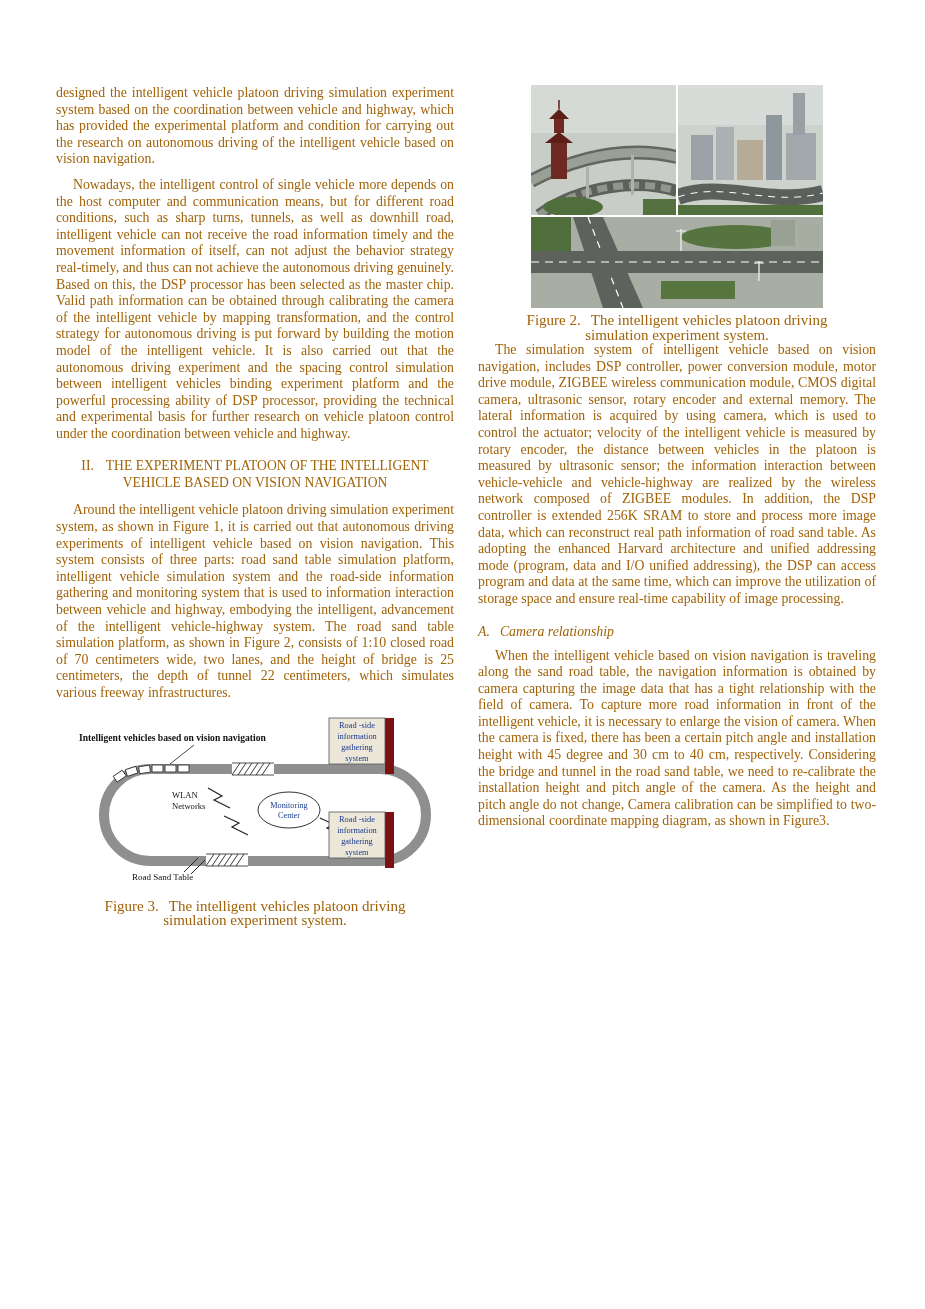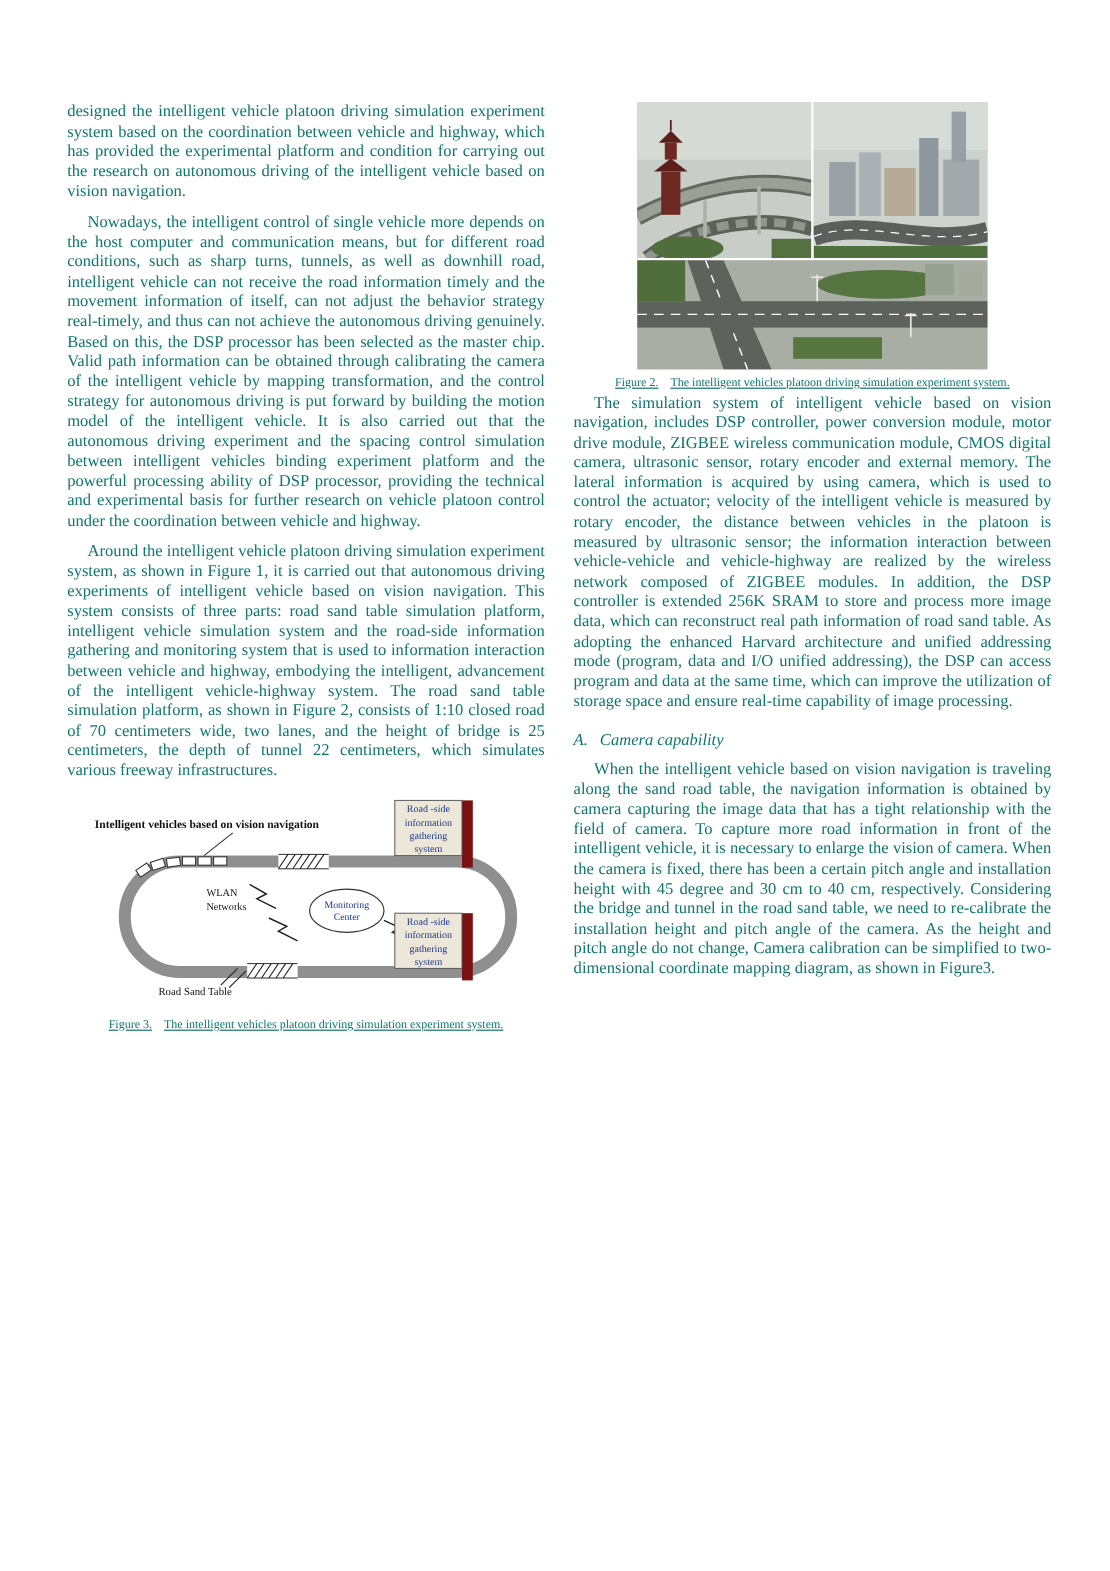"designed the intelligent vehicle platoon" #page { color: #0f766e -> #a16207 }
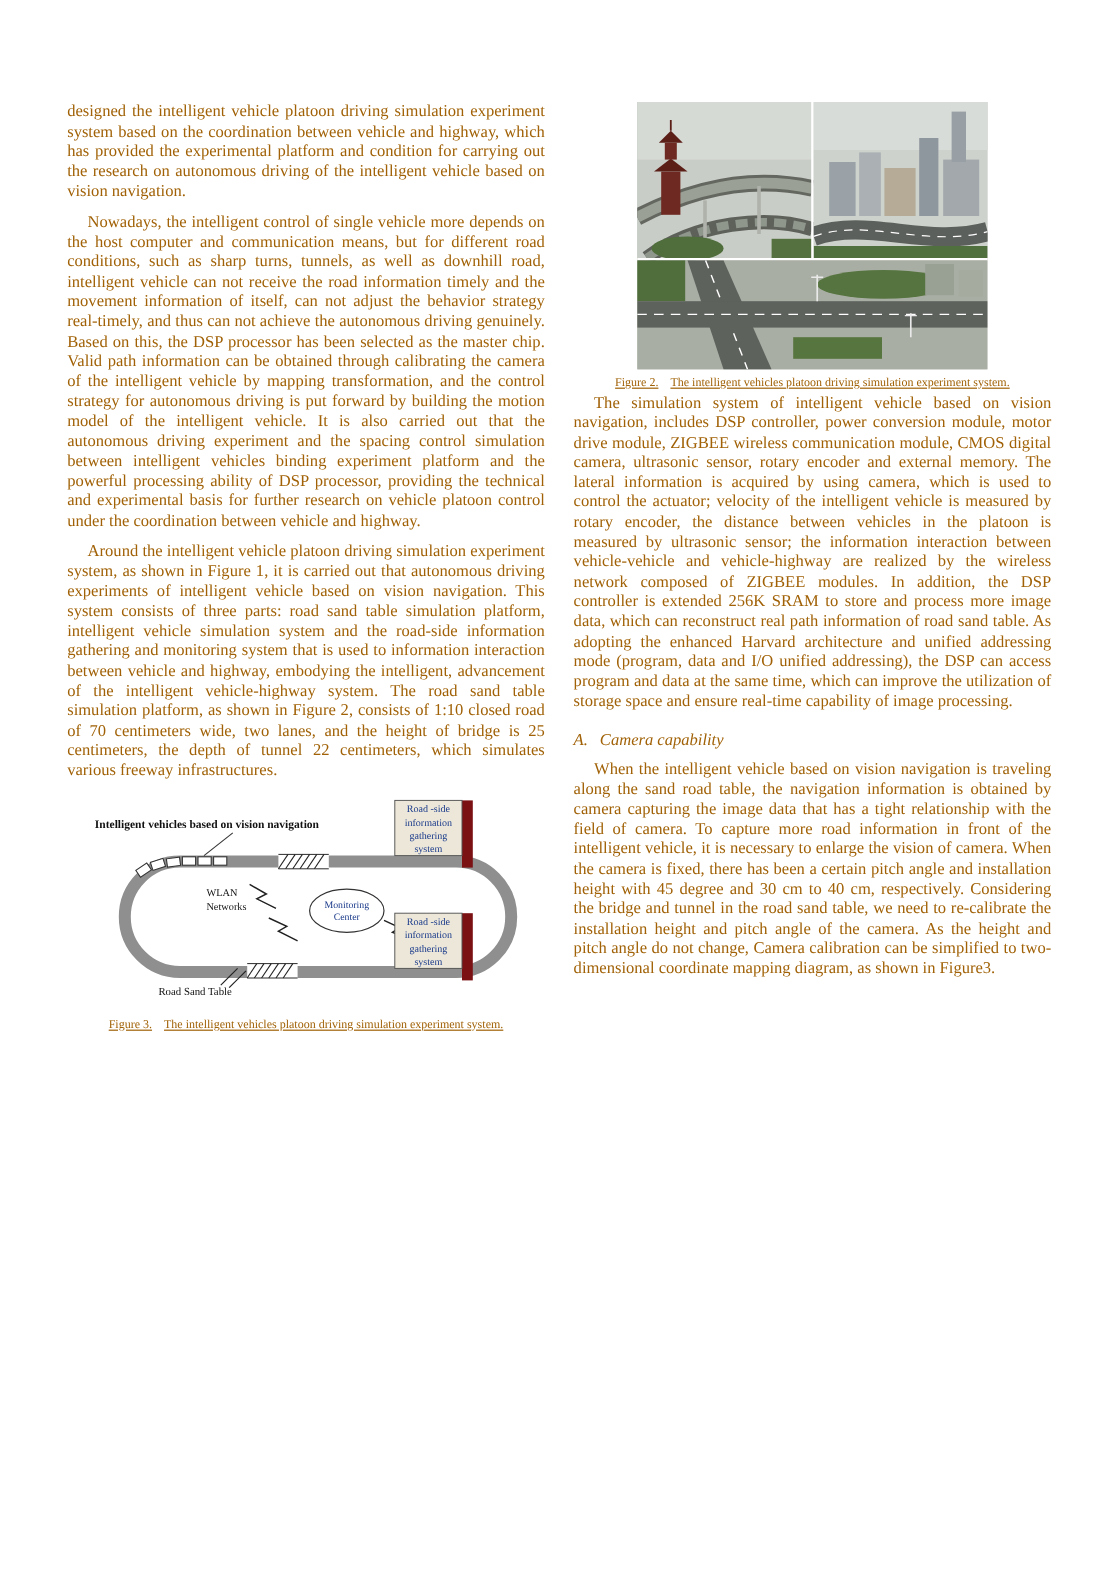"Figure 2. The intelligent vehicles" .fig-caption { font-size: 10px -> 15px; text-decoration: underline -> none }
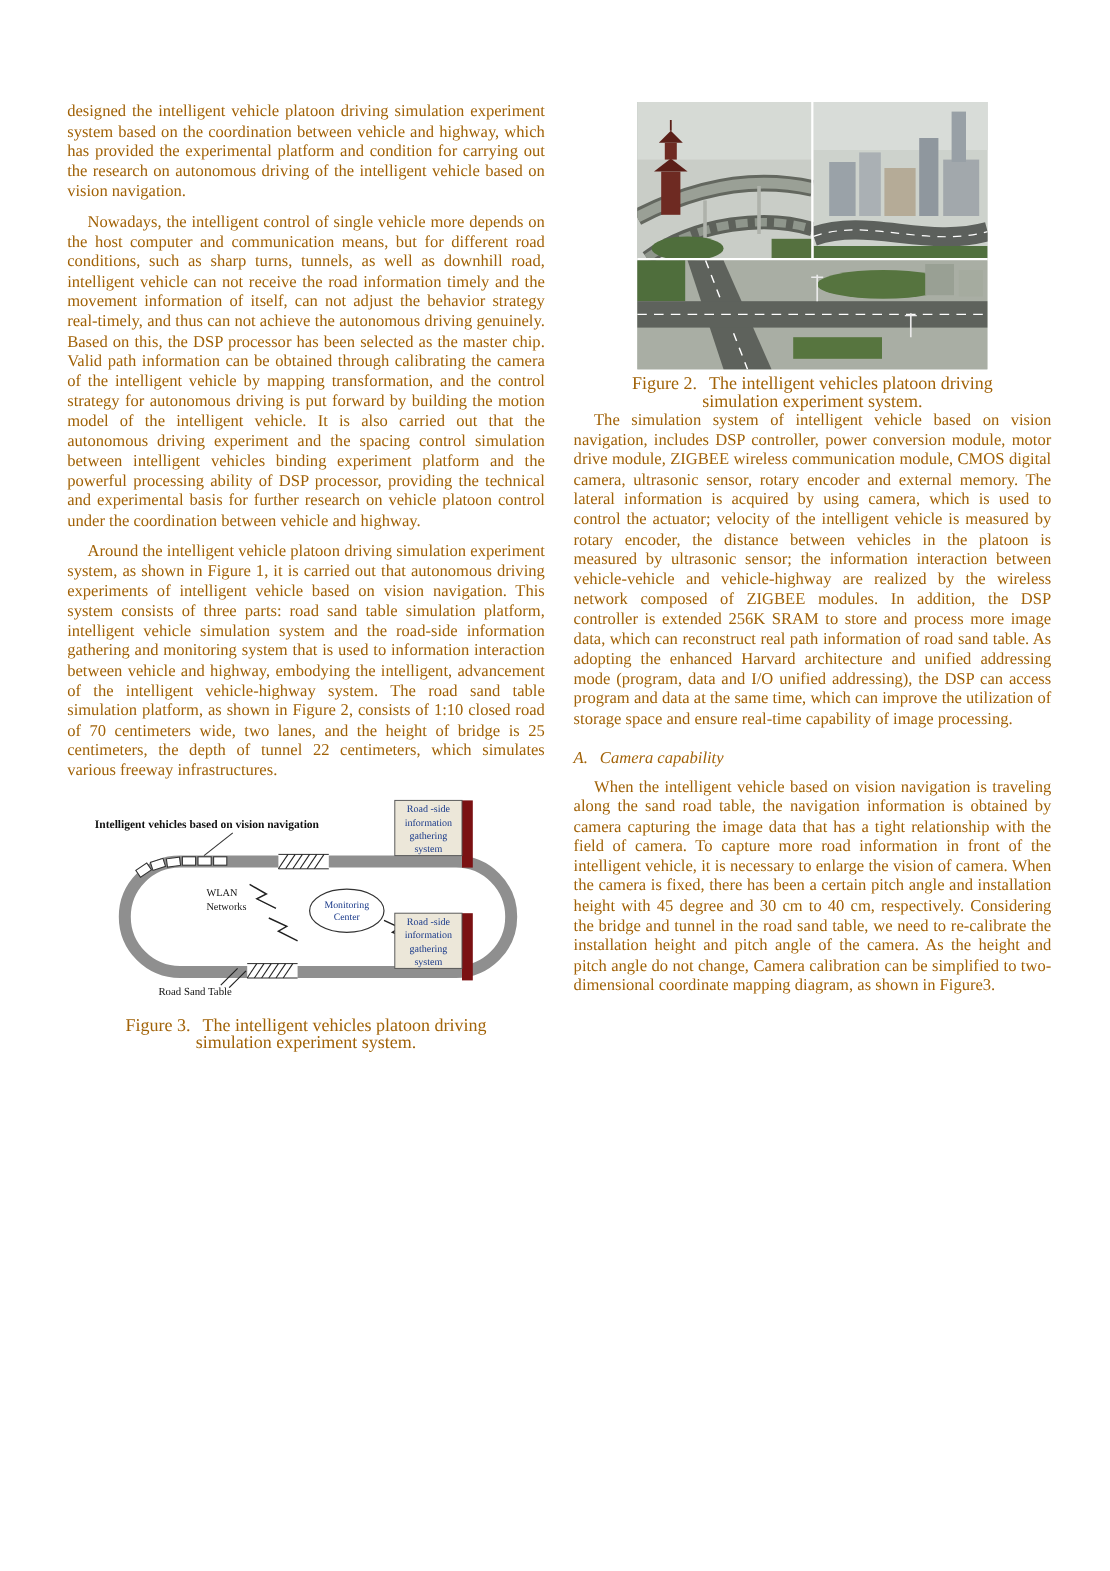"II. THE EXPERIMENT PLATOON OF" div.section-heading { html: none -> <div> <span>II.</span><span>THE EXPERIMENT PLATOON OF THE INTELLIGENT VEHICLE BASED ON VISION NAVIGATION</span> </div> }
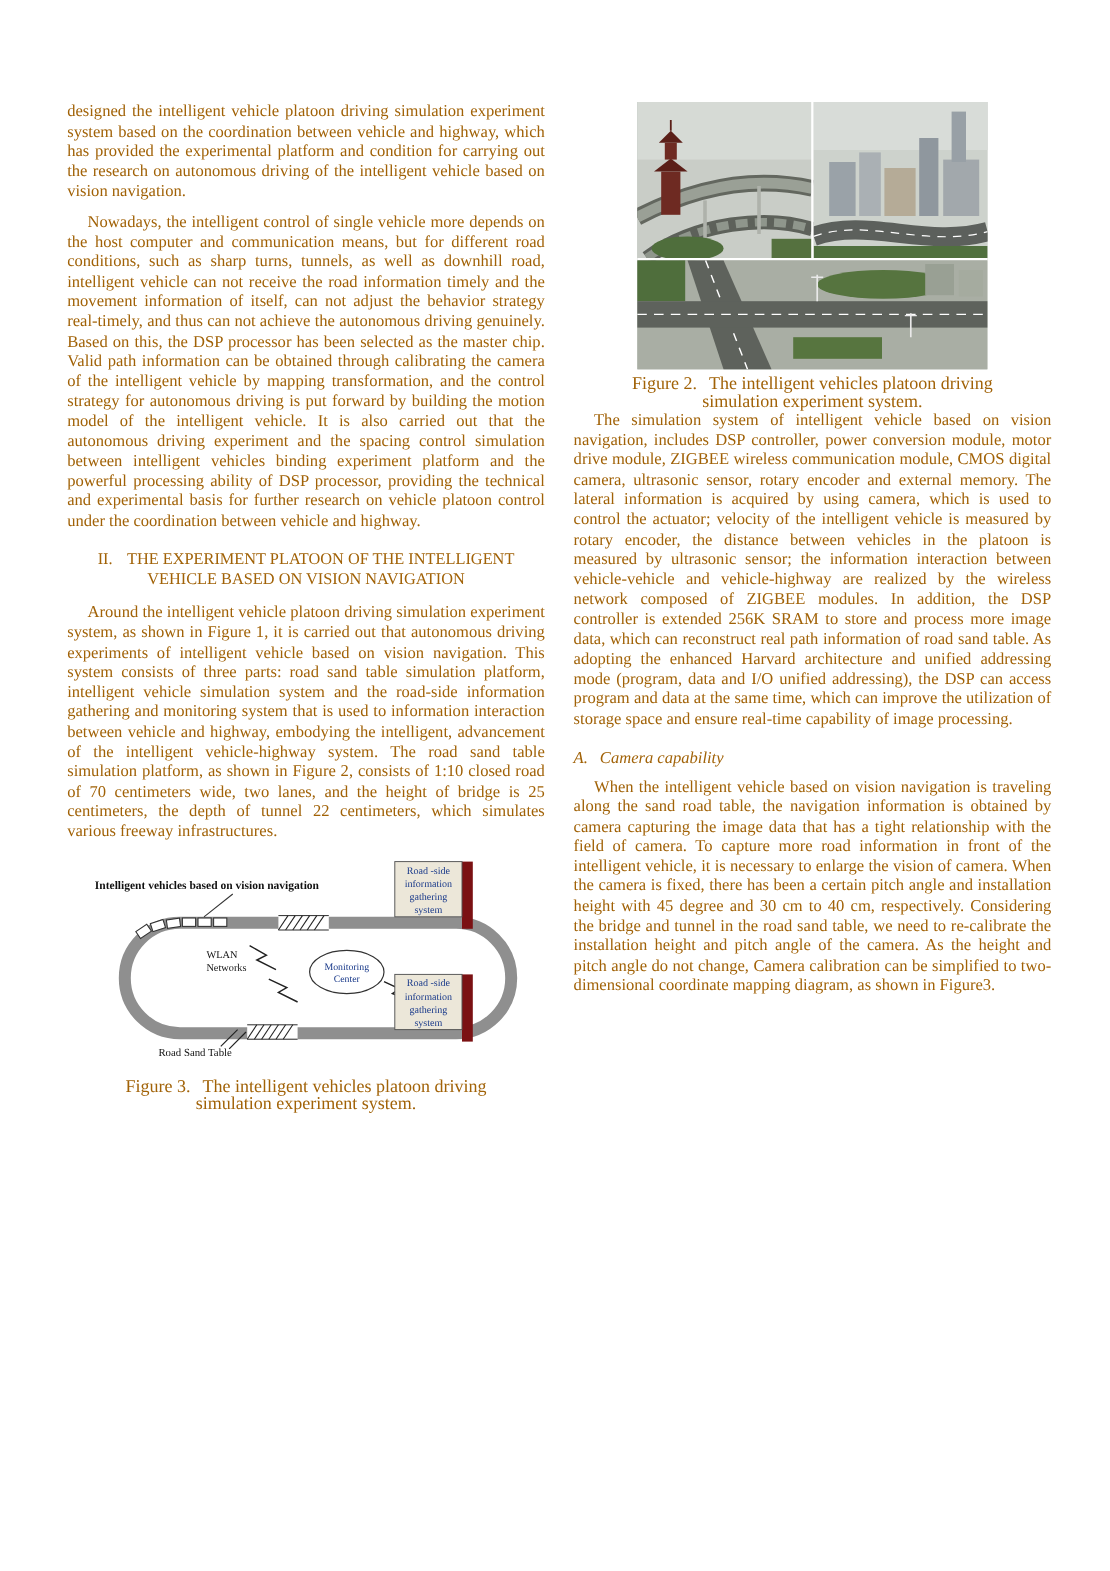"Camera capability" span { text: capability -> relationship }
